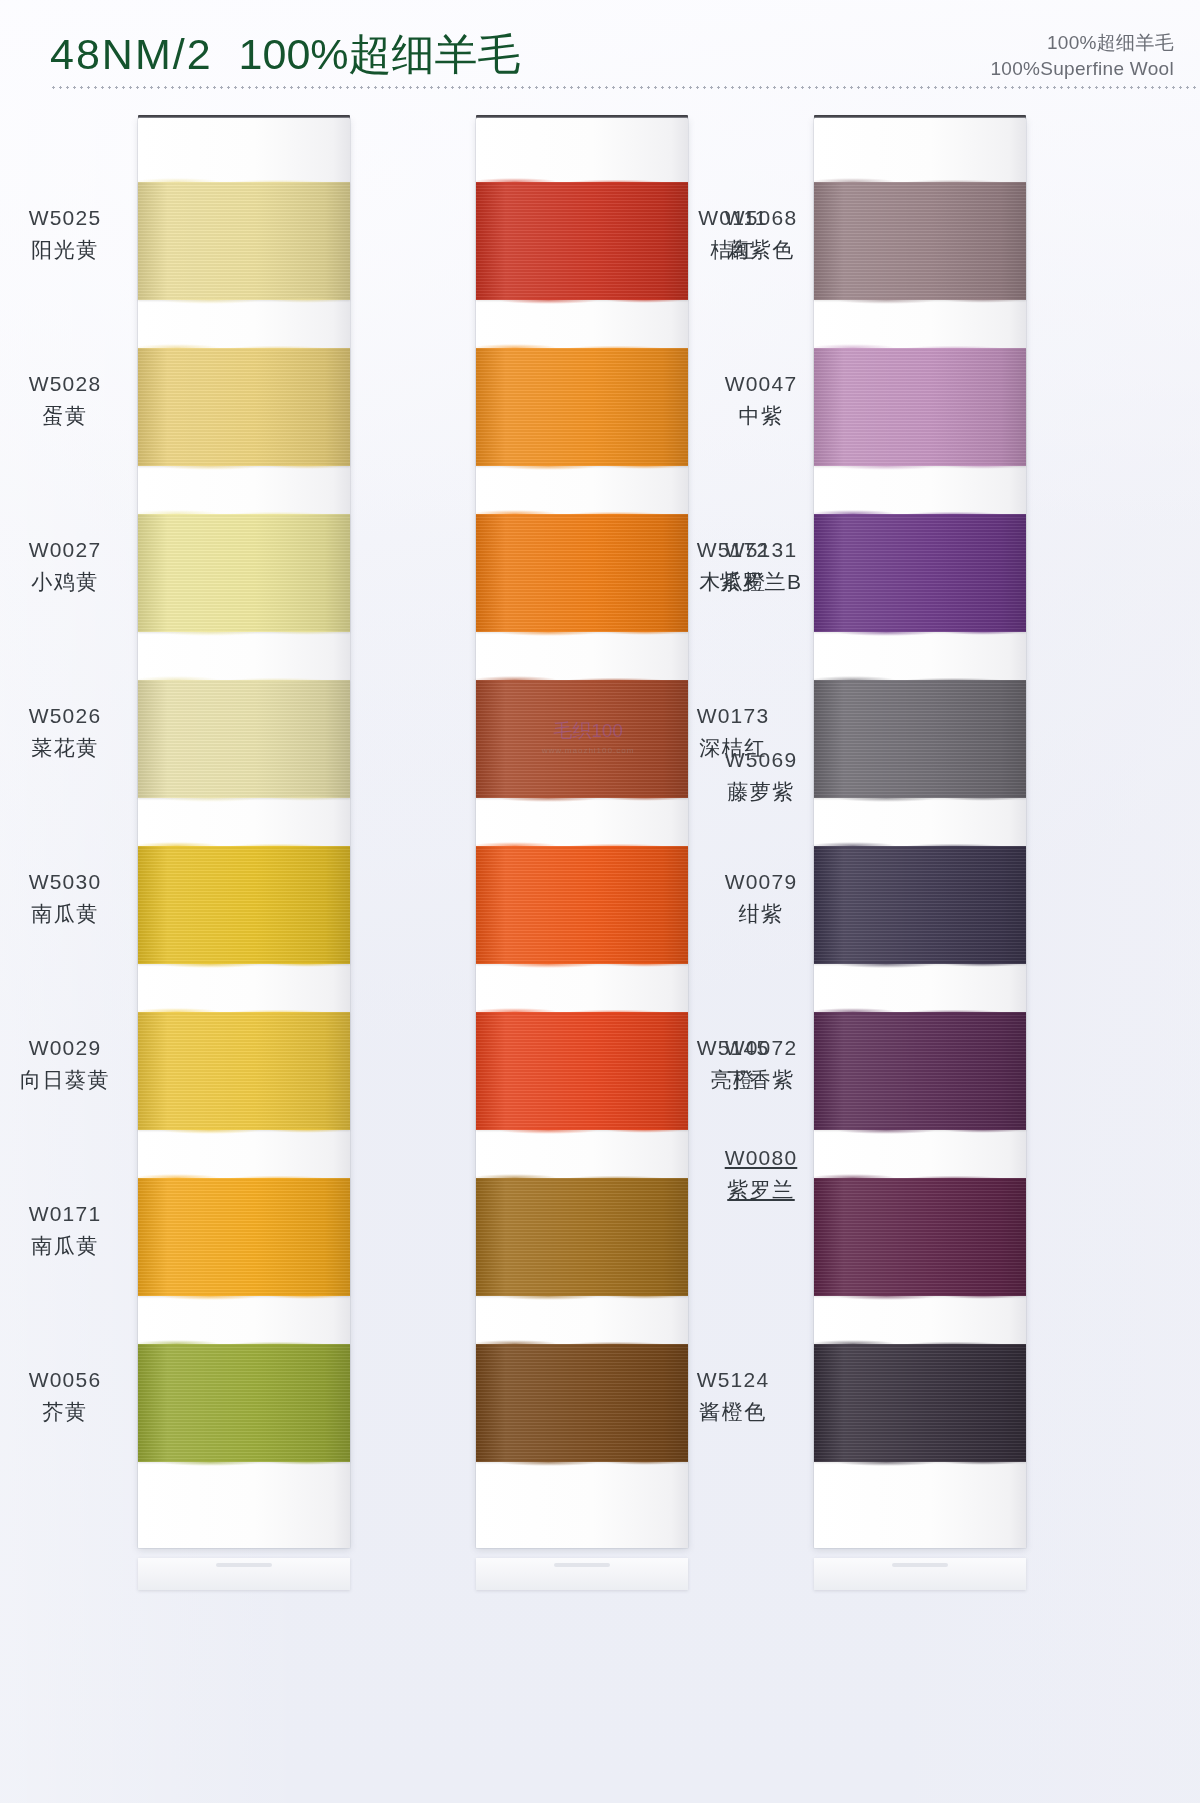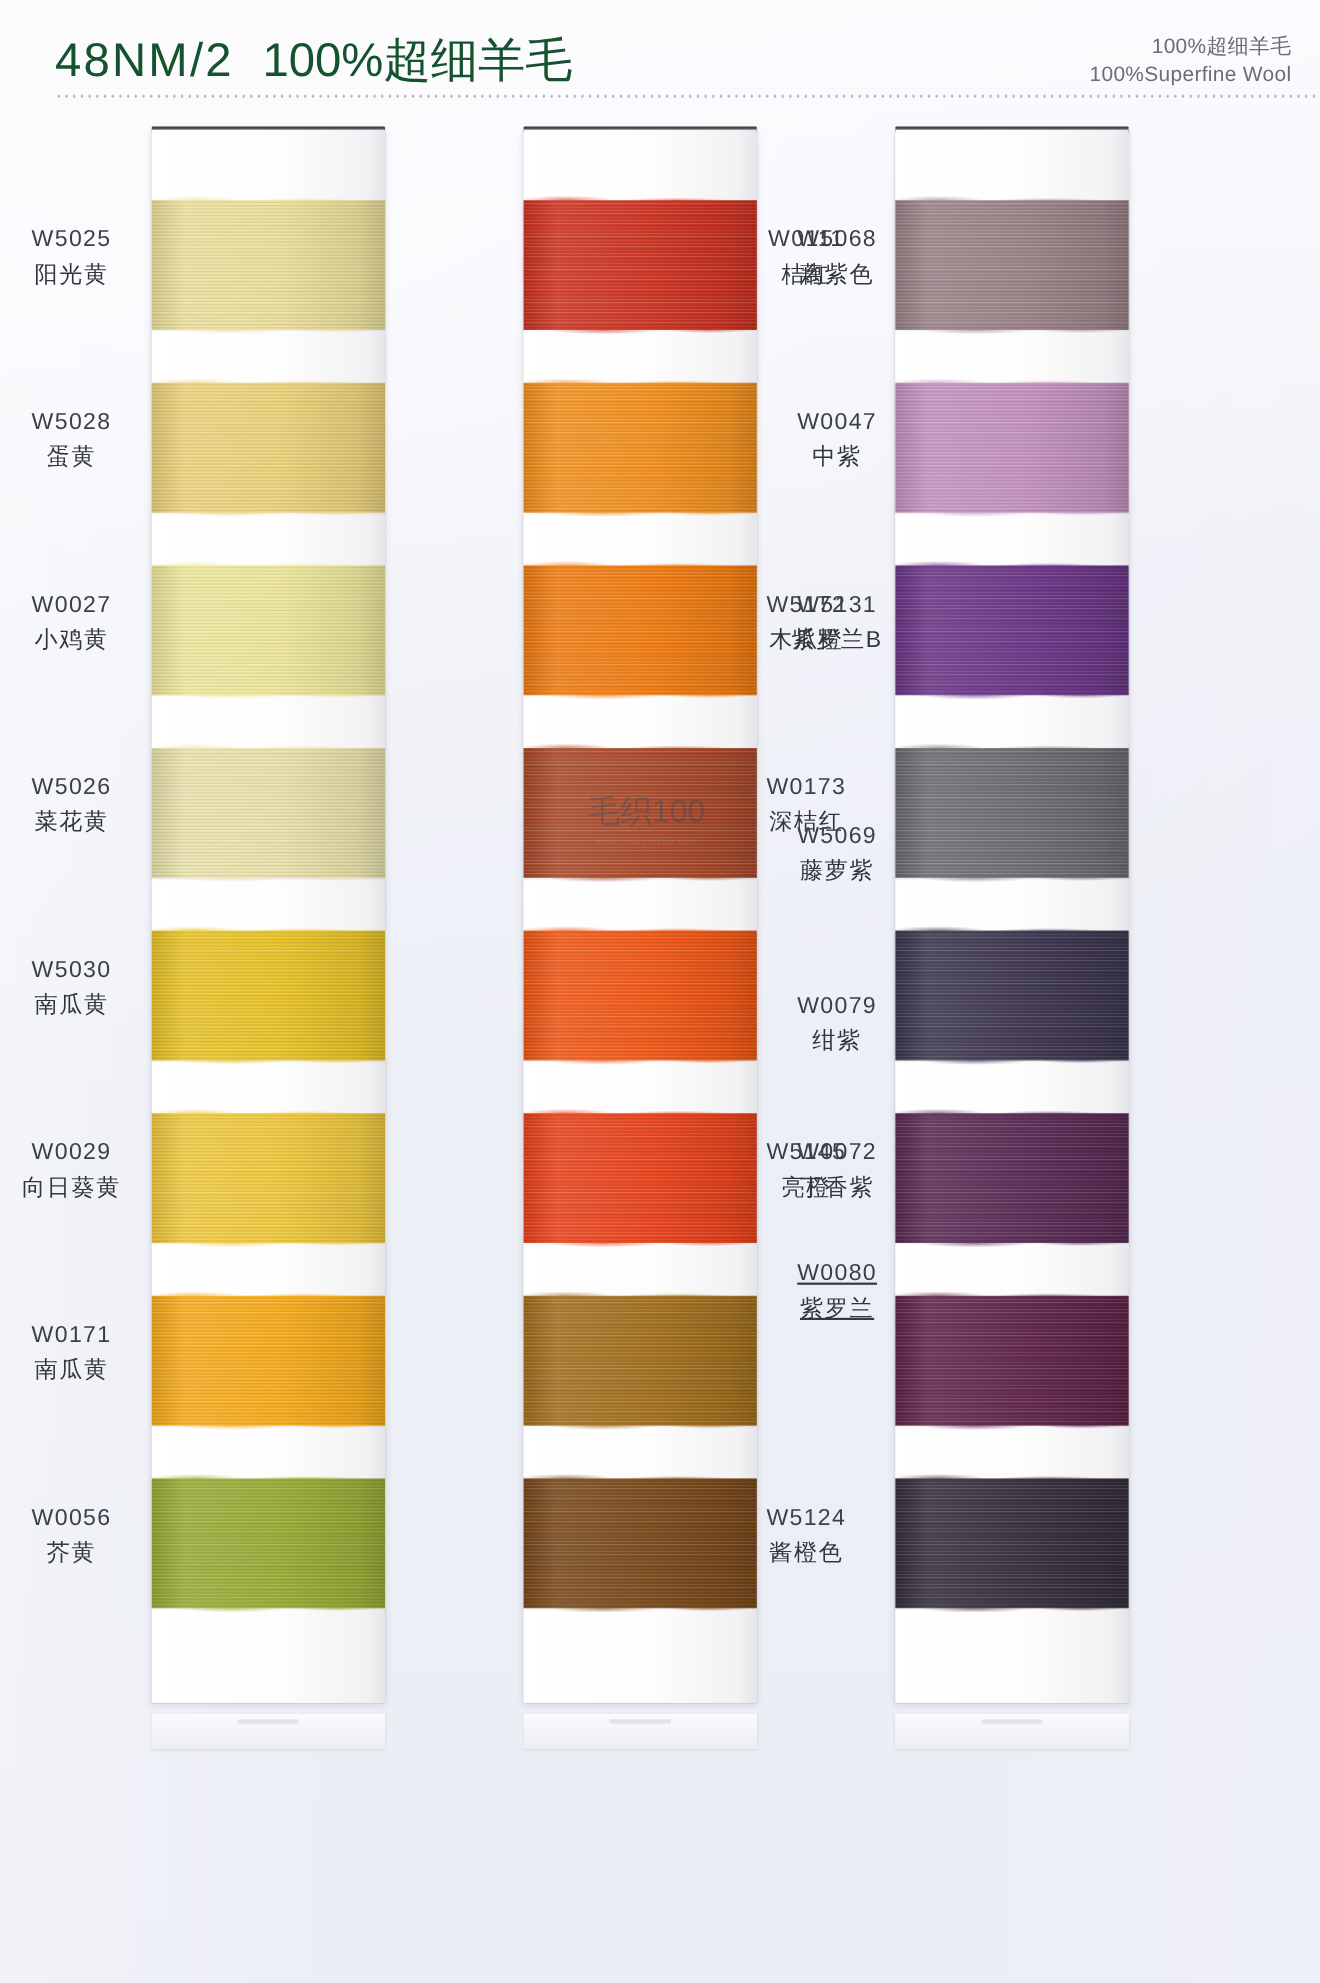"毛织100" .watermark .wm-main { color: #0c4a6e -> #8b5cf6; font-size: 29px -> 19px }
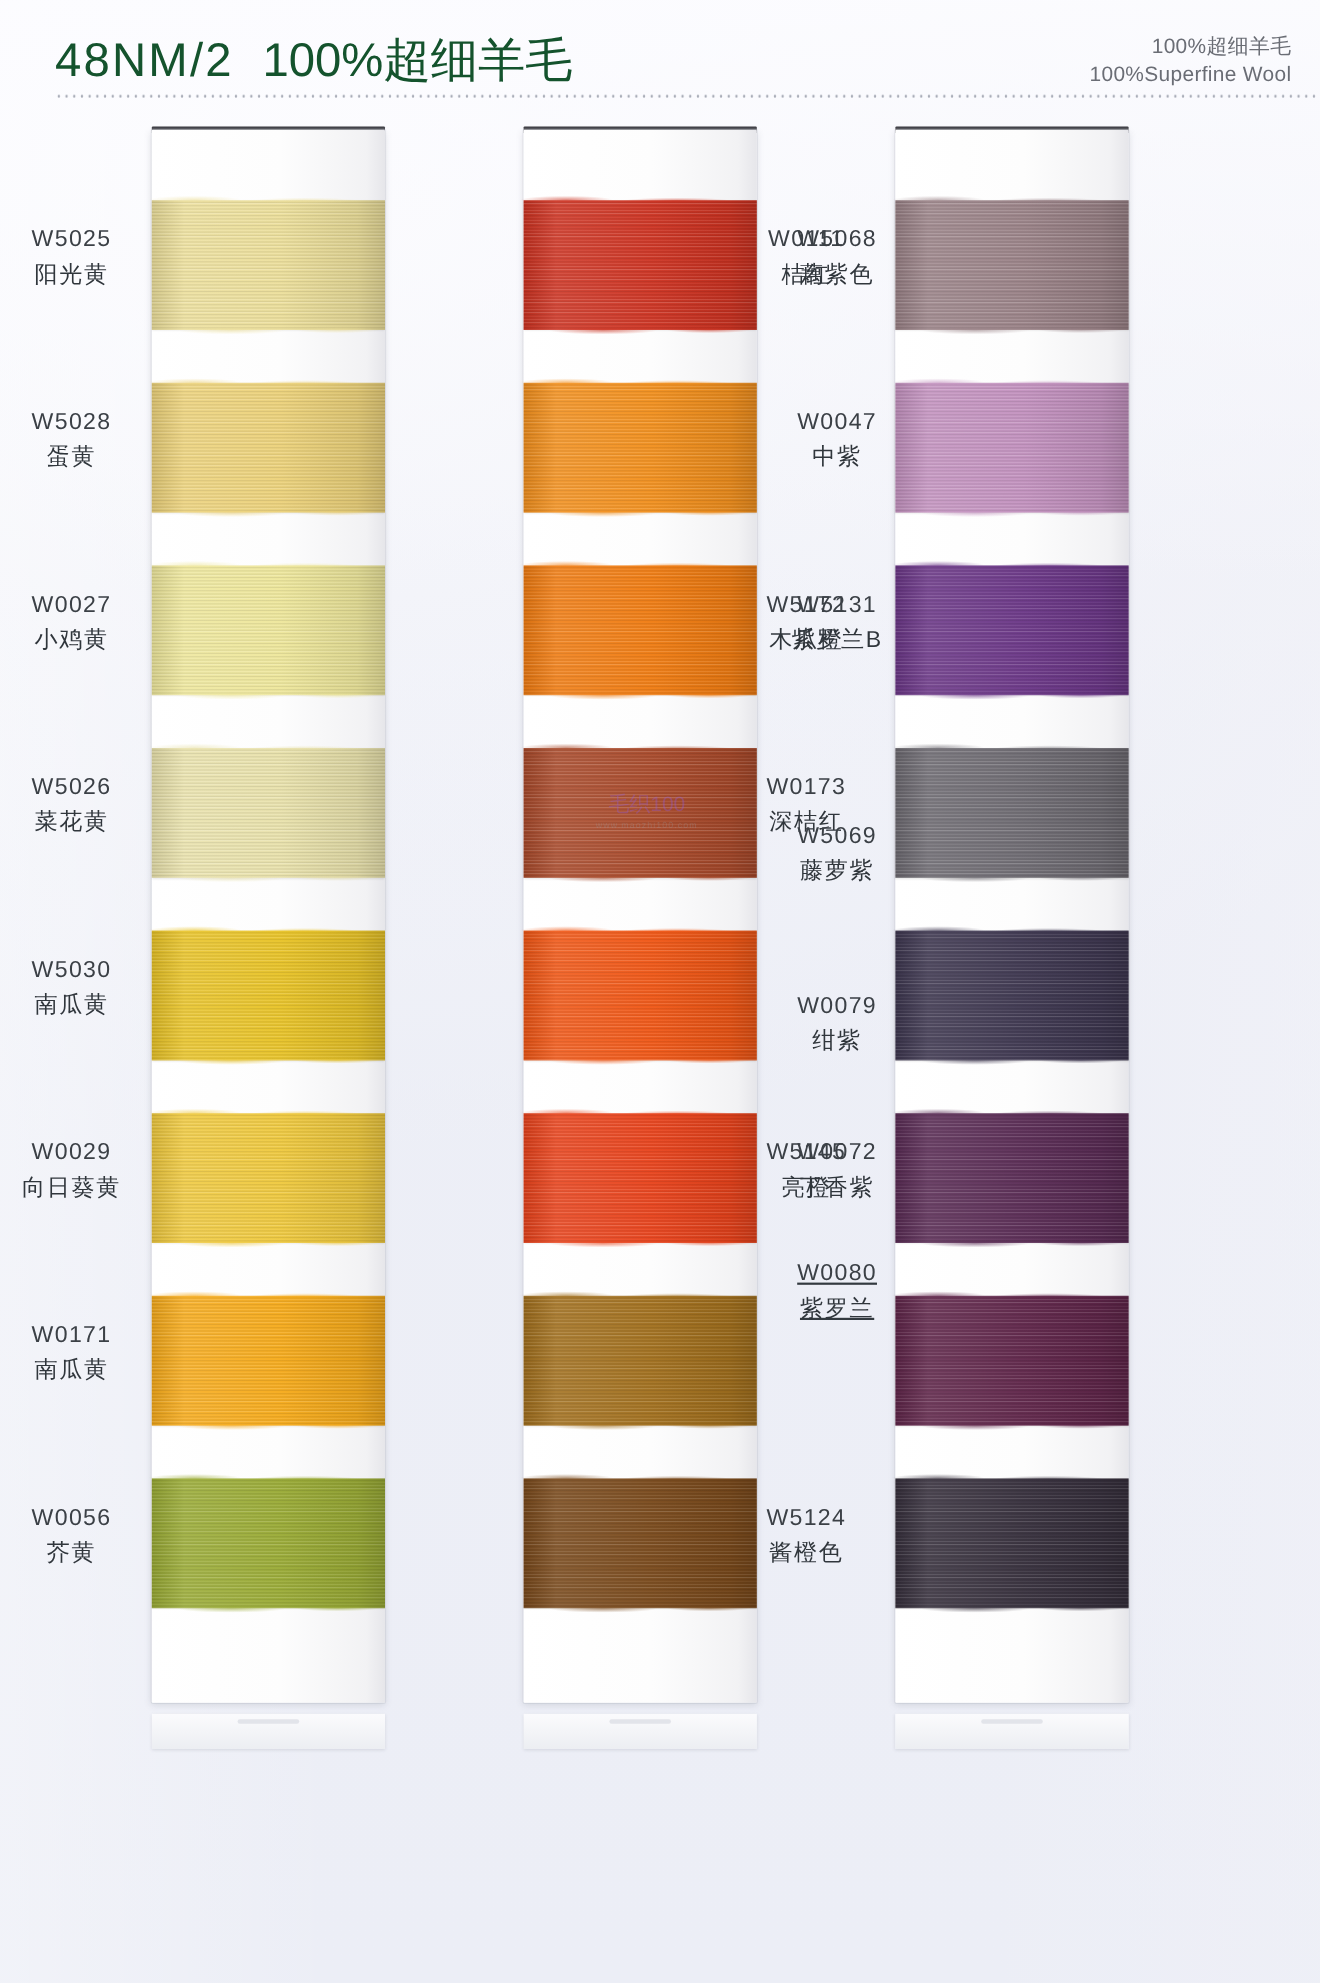"W0079" div.label { margin-top: 33px -> none }
